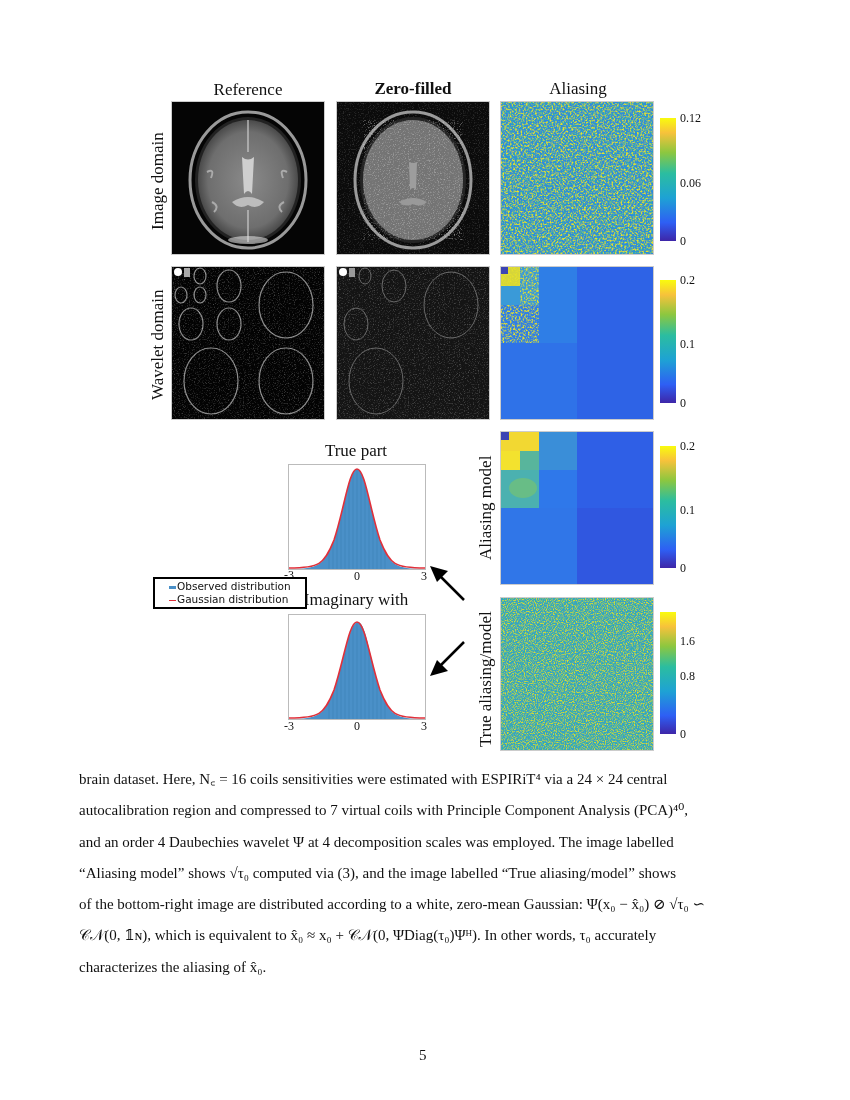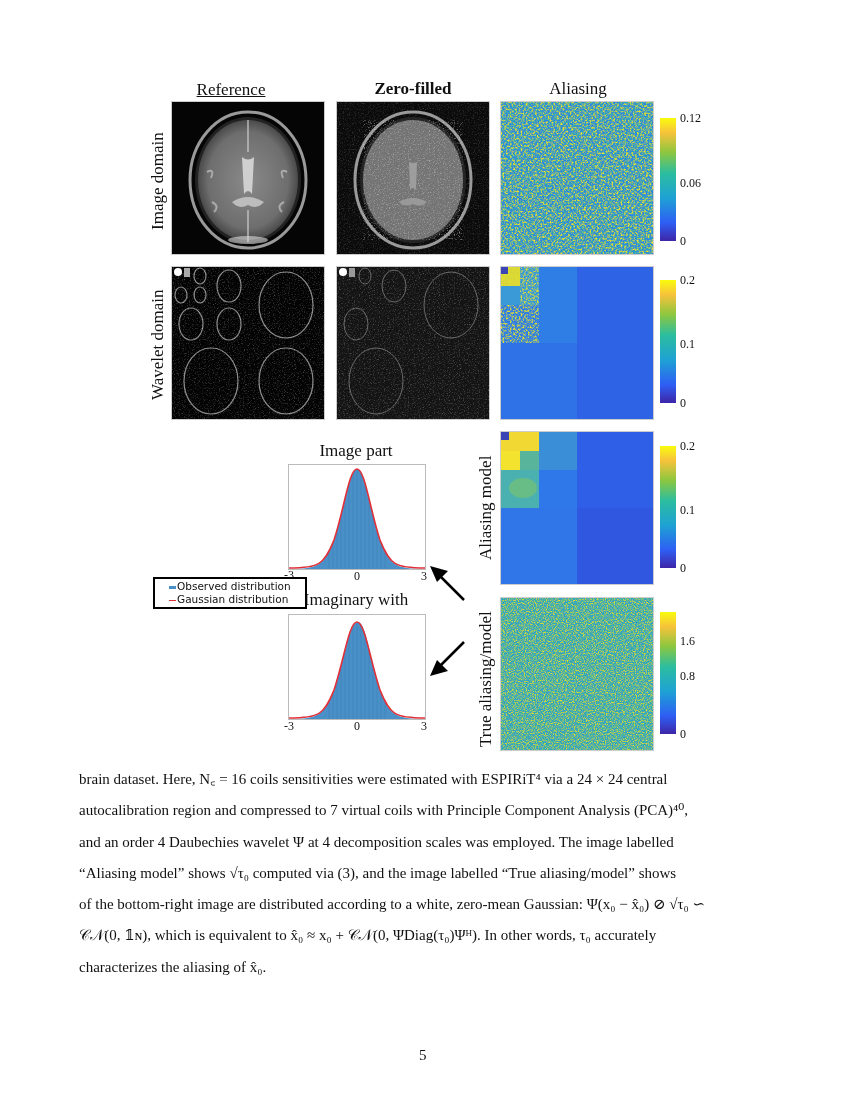"Reference" div.abs { left: 154px -> 171px; text-decoration: underline -> none }
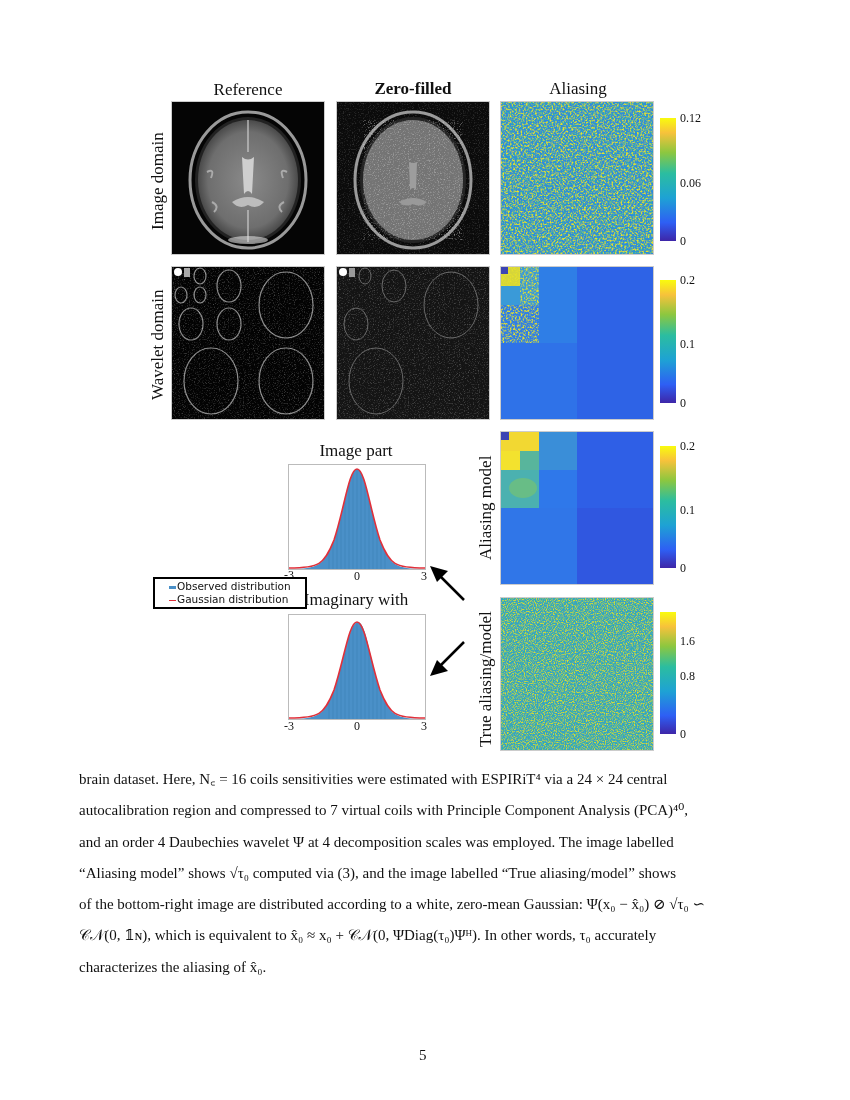"Image part" div.abs { text: Image -> True }
